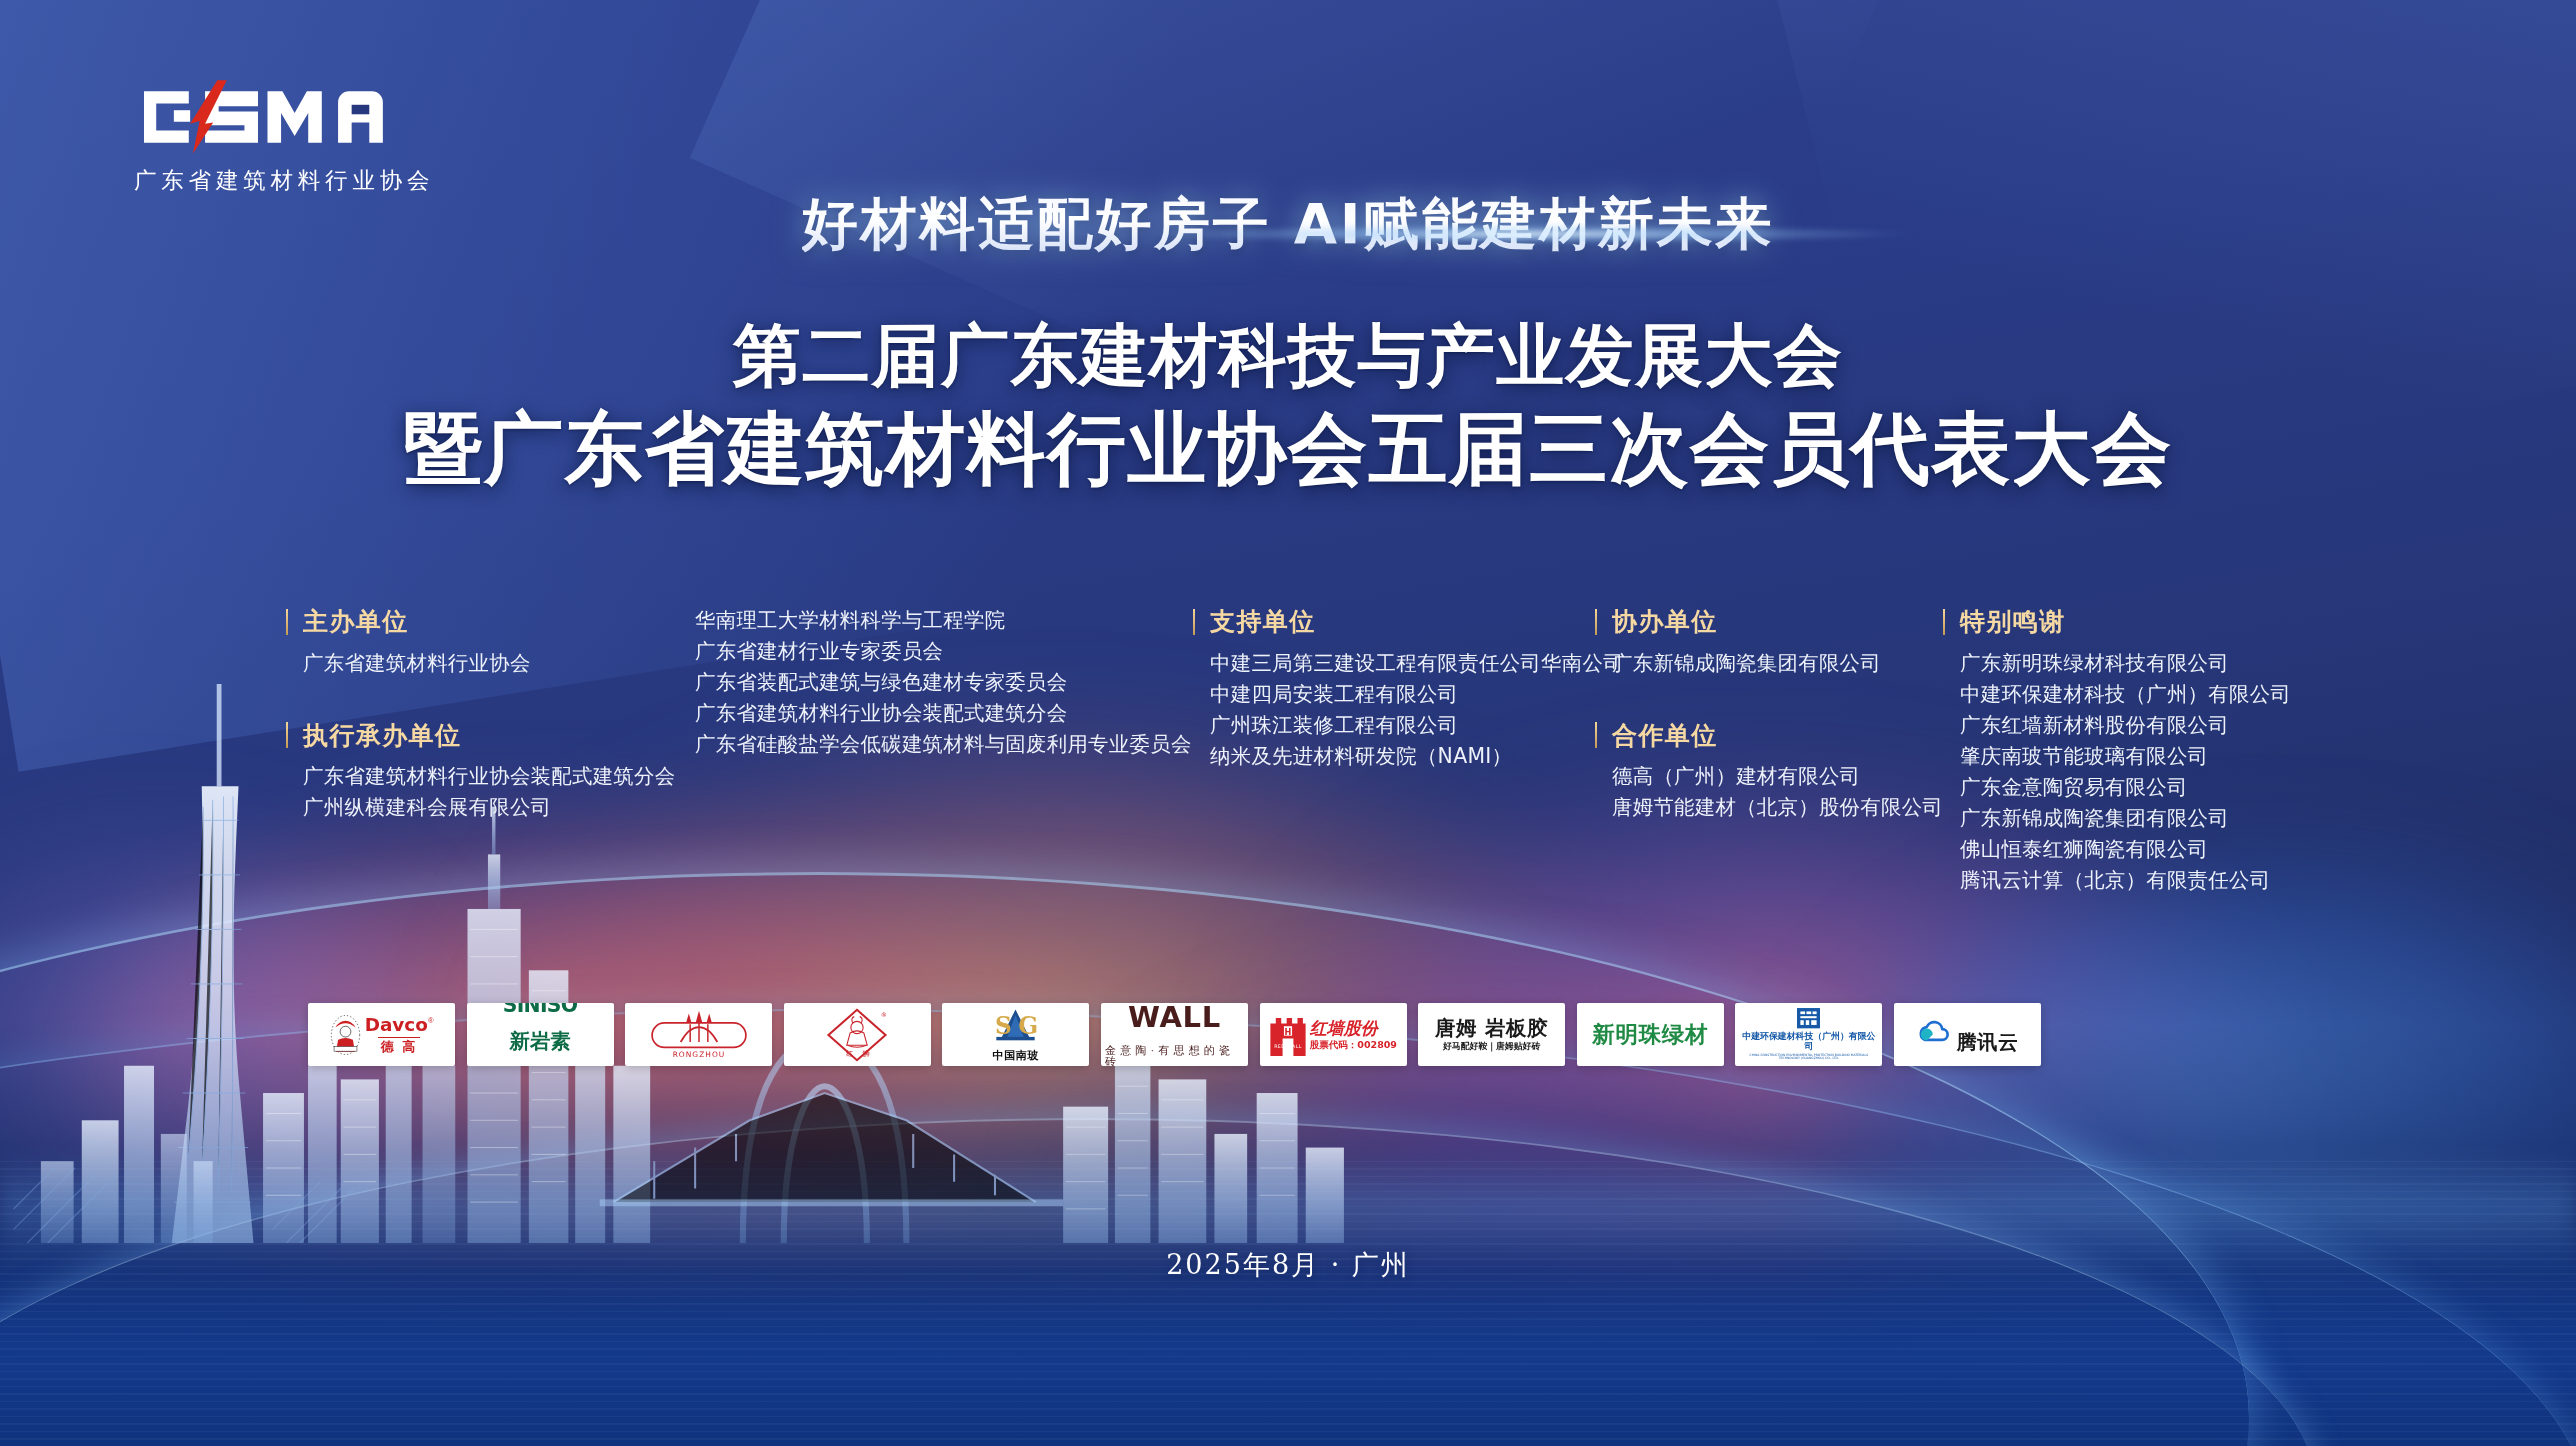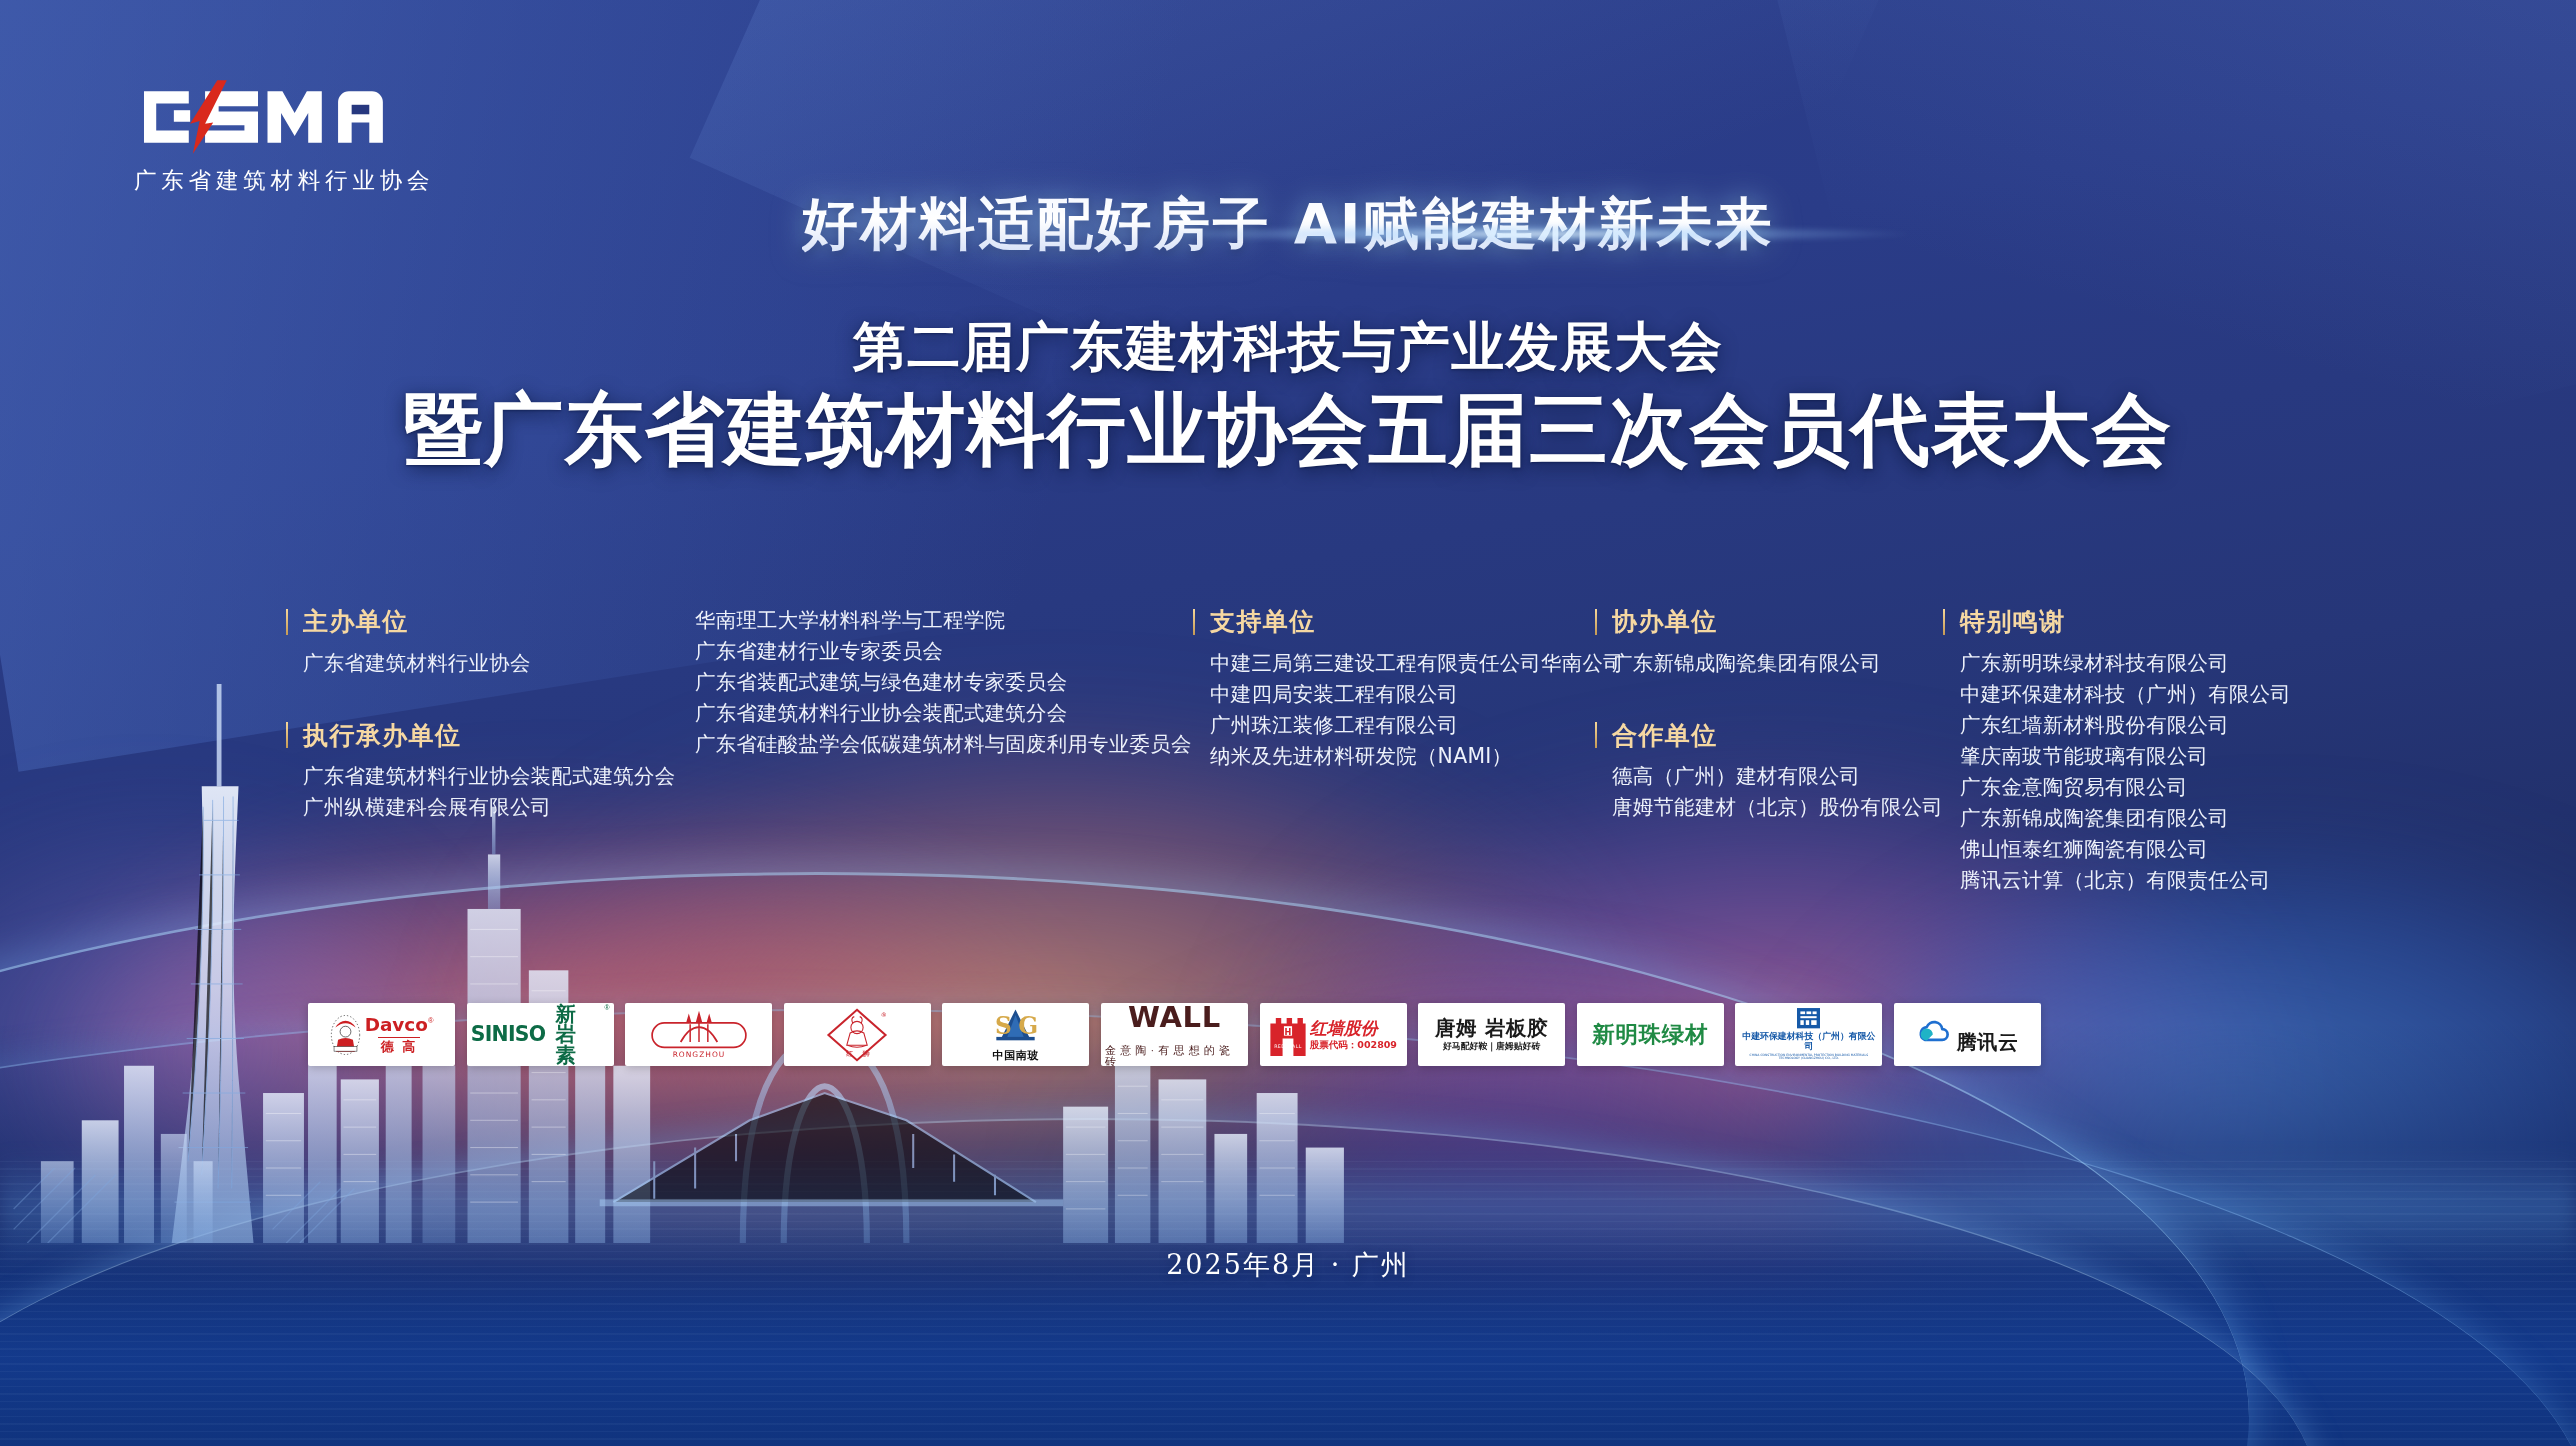"第二届广东建材科技与产业发展大会" .title .l1 { font-size: 53px -> 68px }
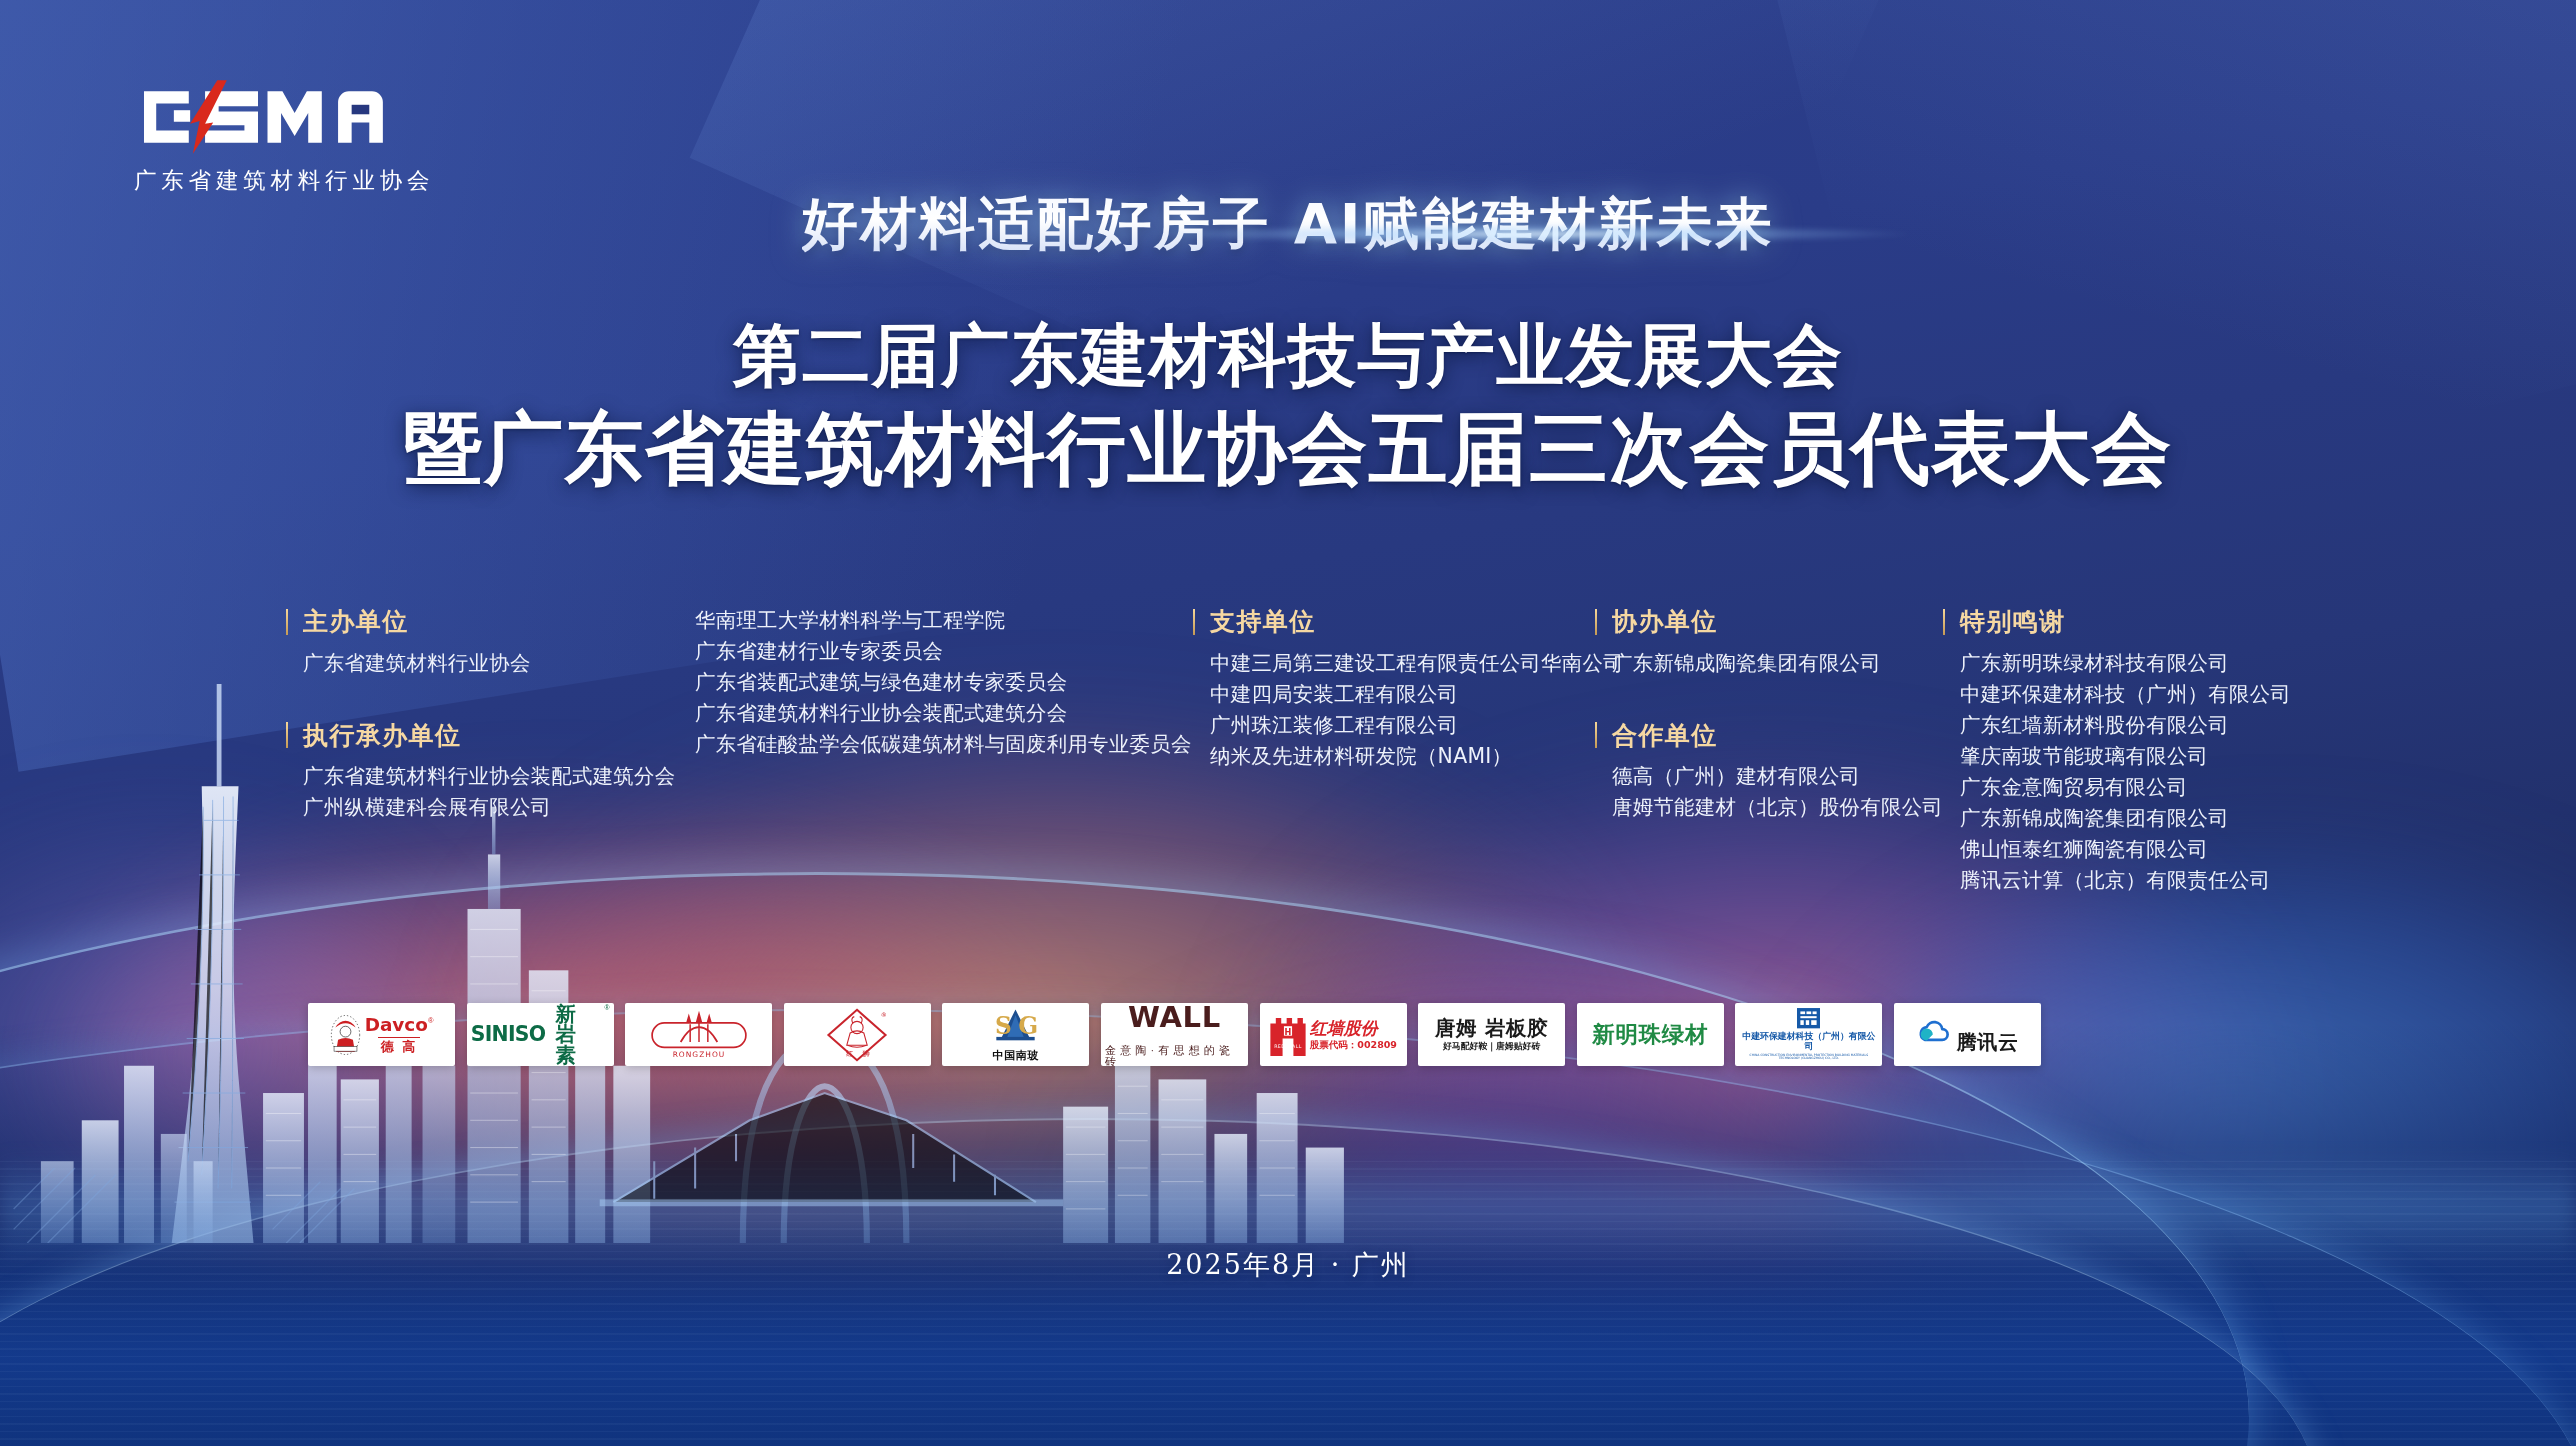"SINISO" div.chip-row { flex-direction: none -> column; gap: 10px -> 16px }
